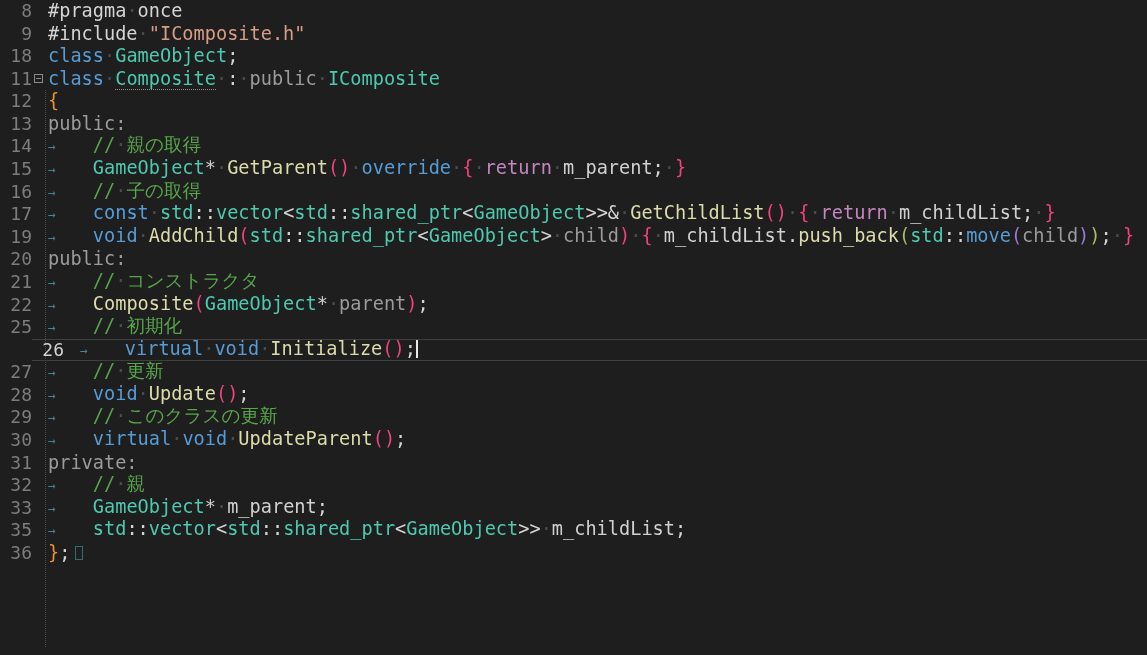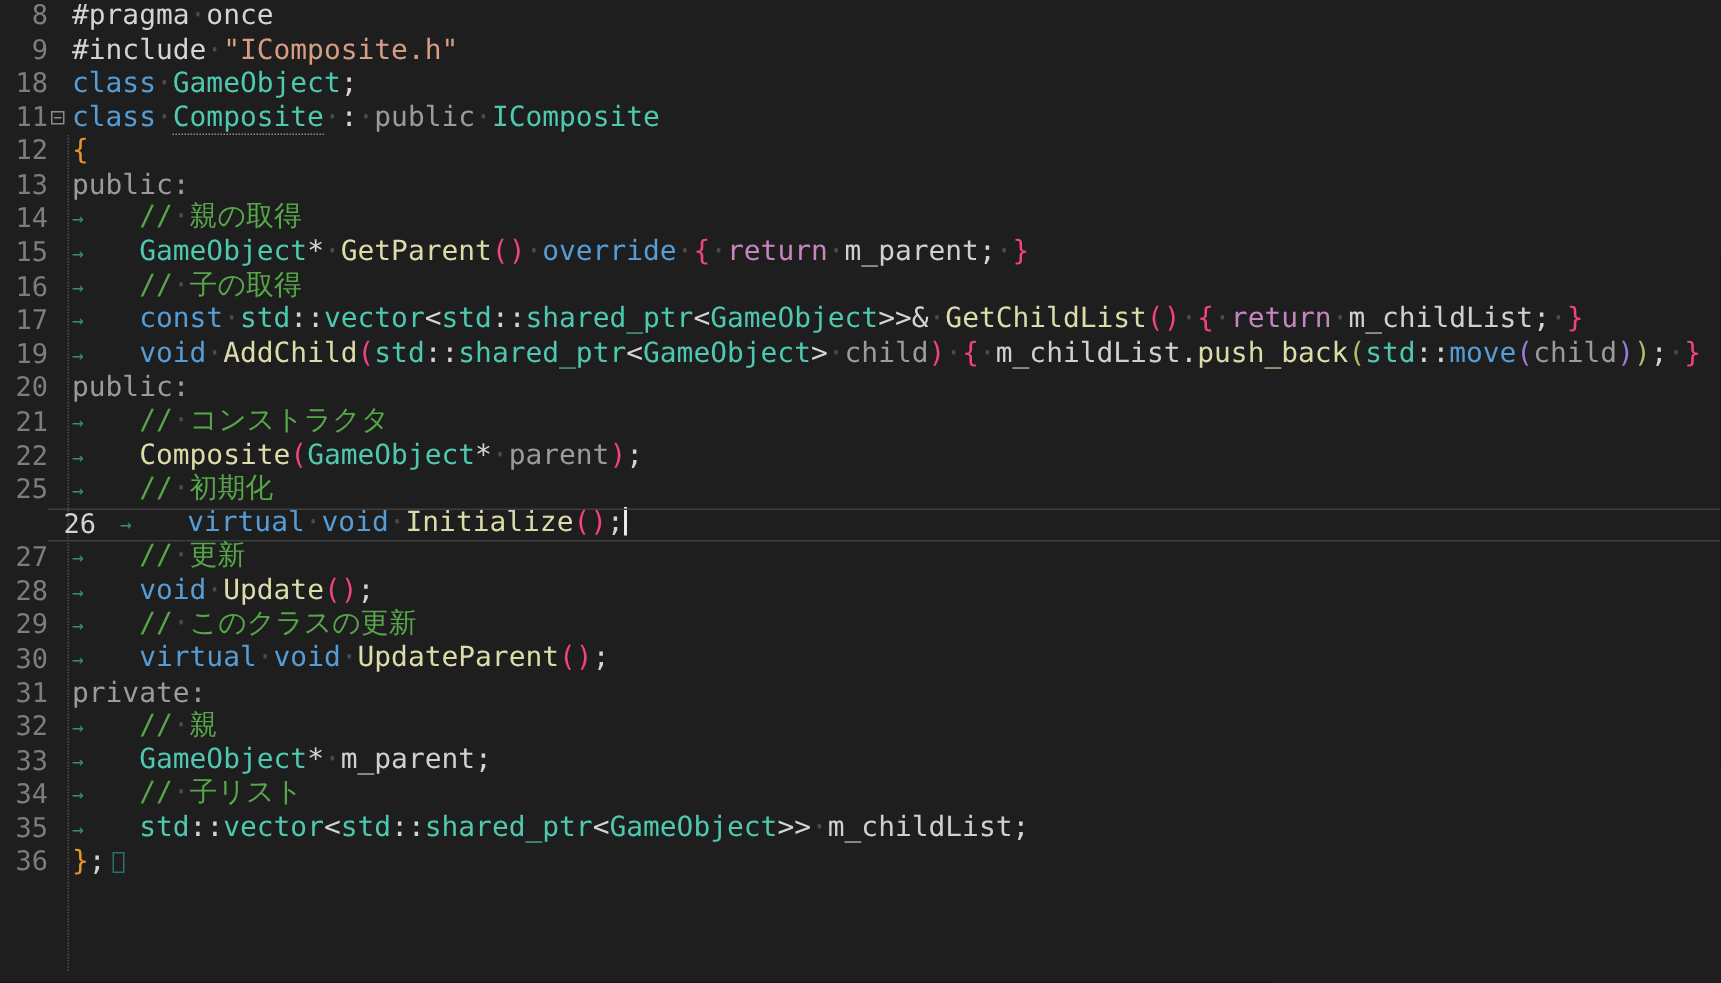"34" div.line { html: <div><div>34</div><div></div><div><span>→</span><span>//</span><span>·</span><span>子リスト</span></div></div> -> none }
